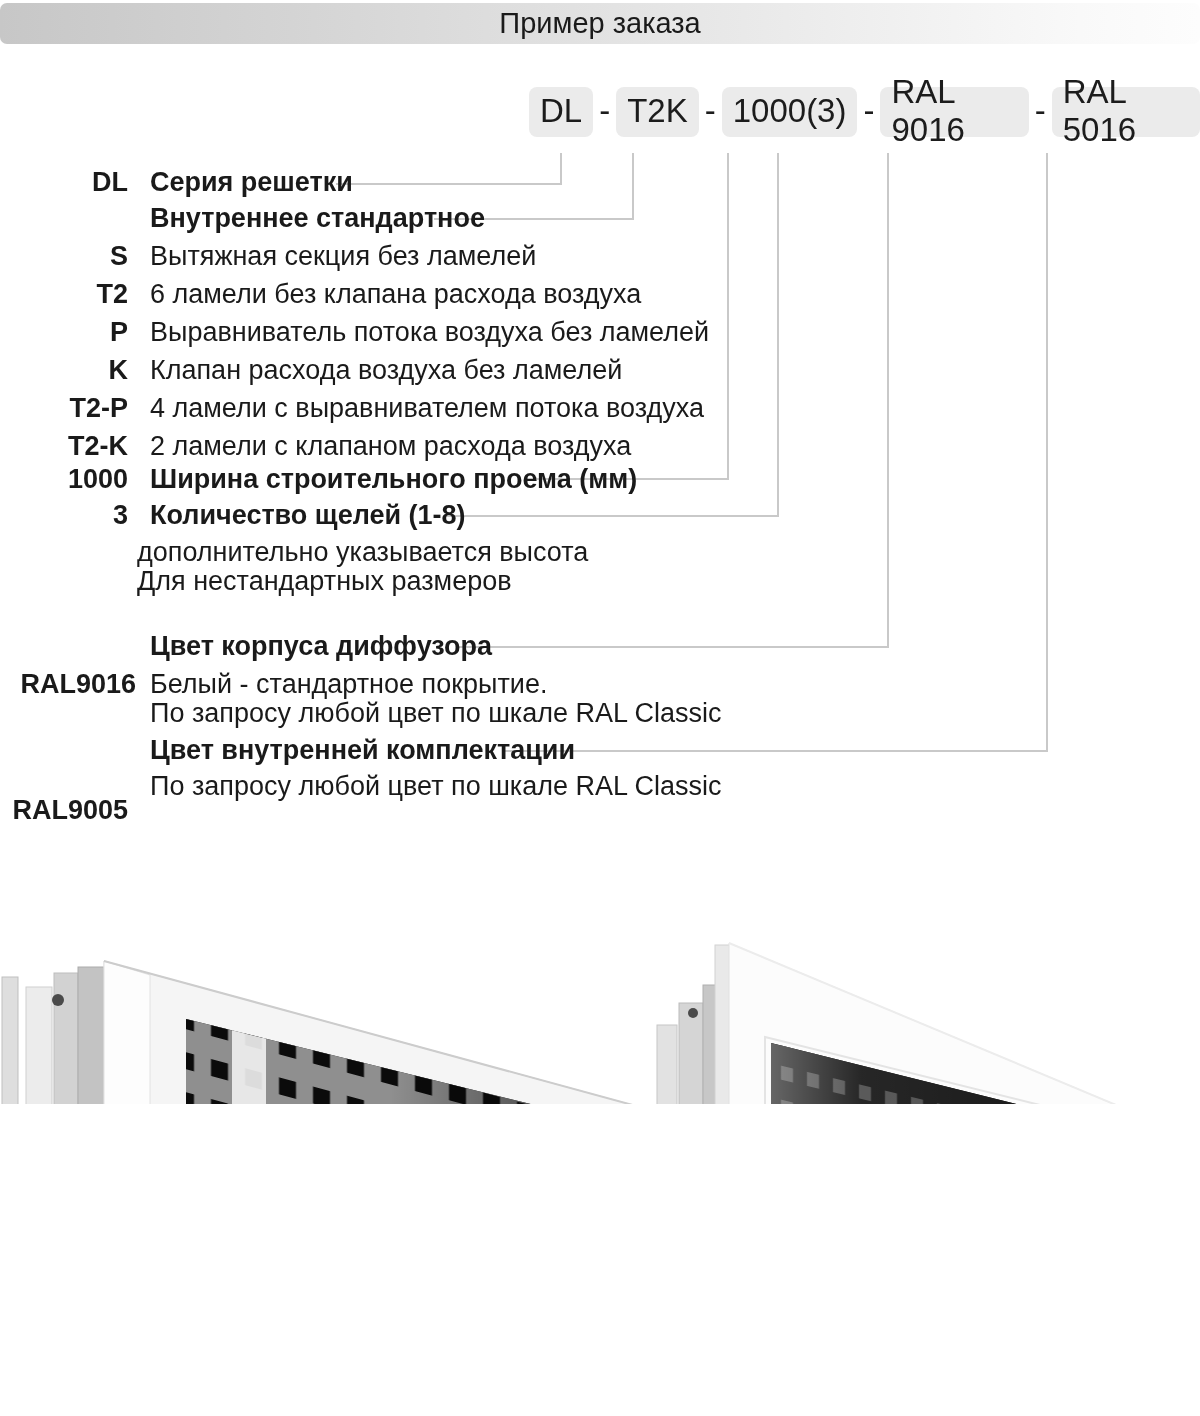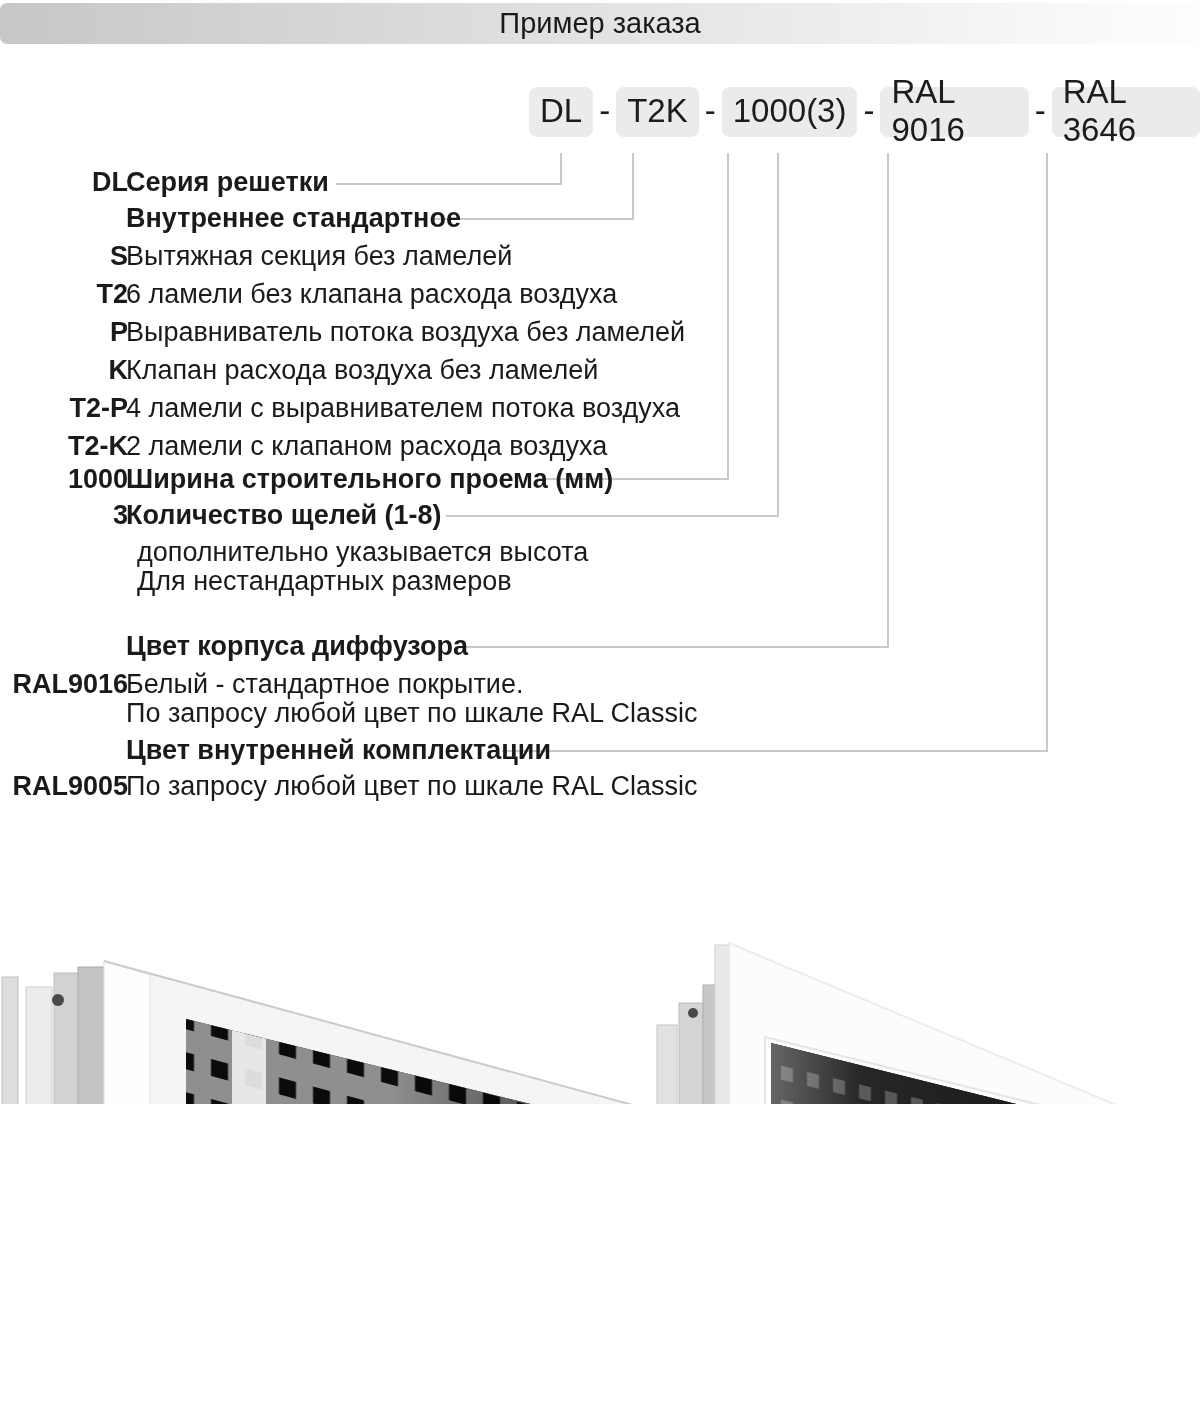"RAL 3646" span.code-box { text: 3646 -> 5016 }
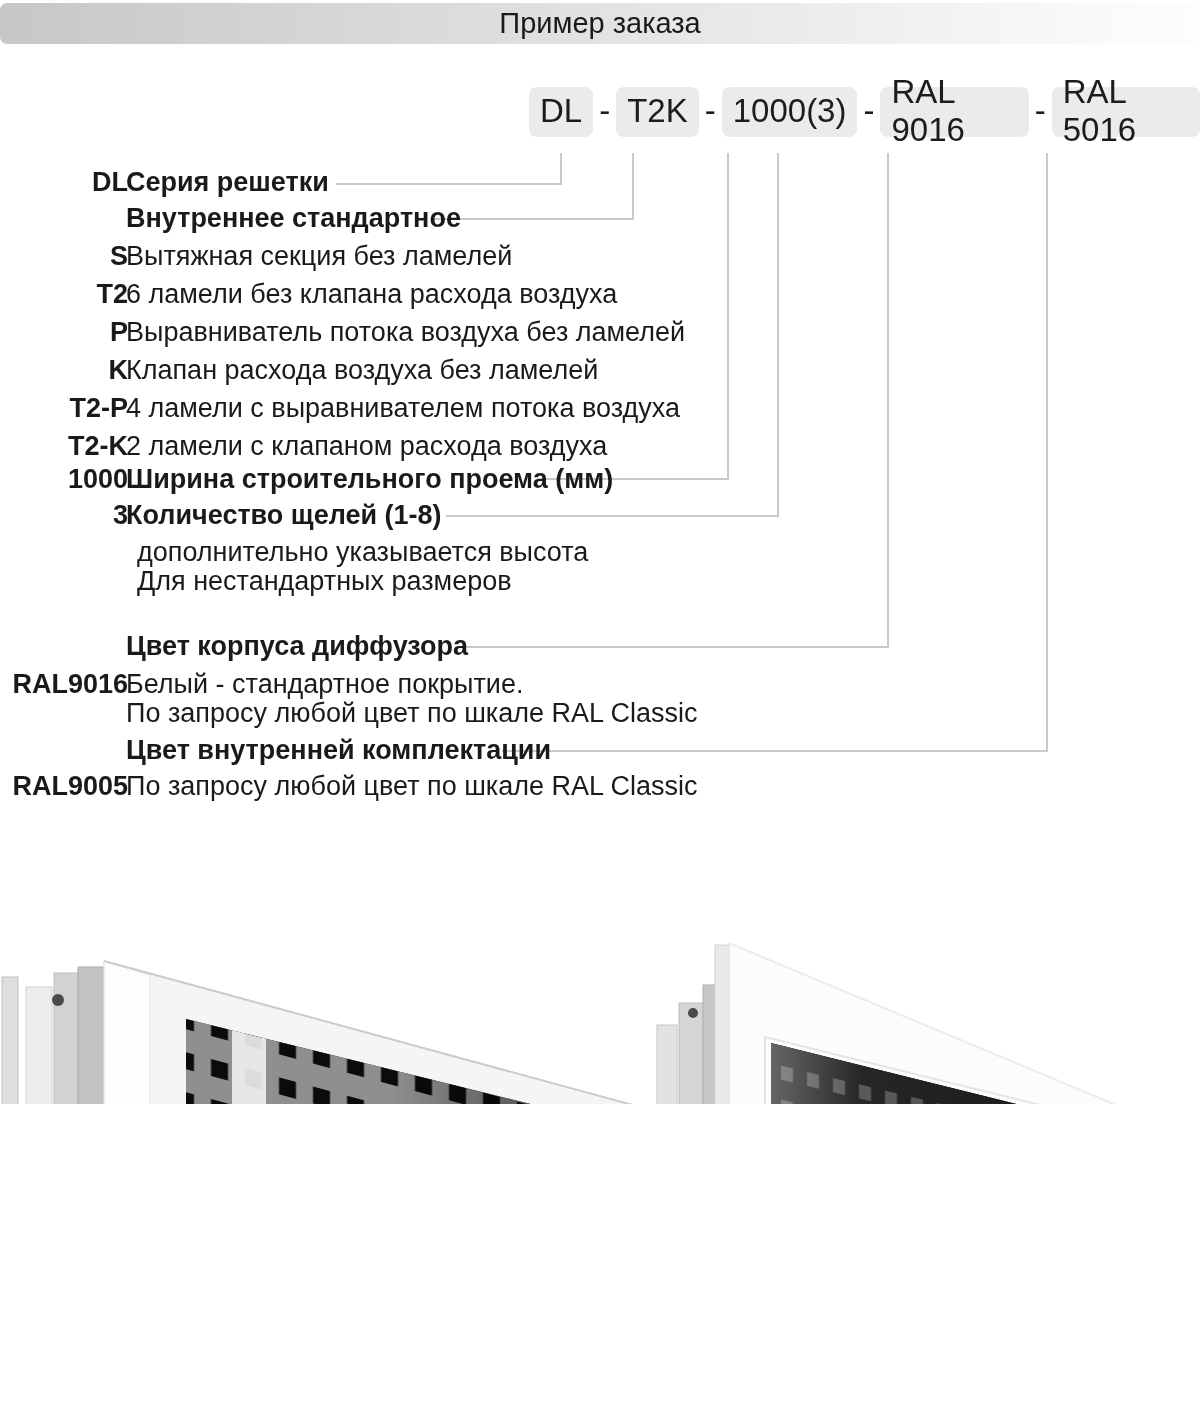"Серия решетки" .ldesc { left: 126px -> 150px }
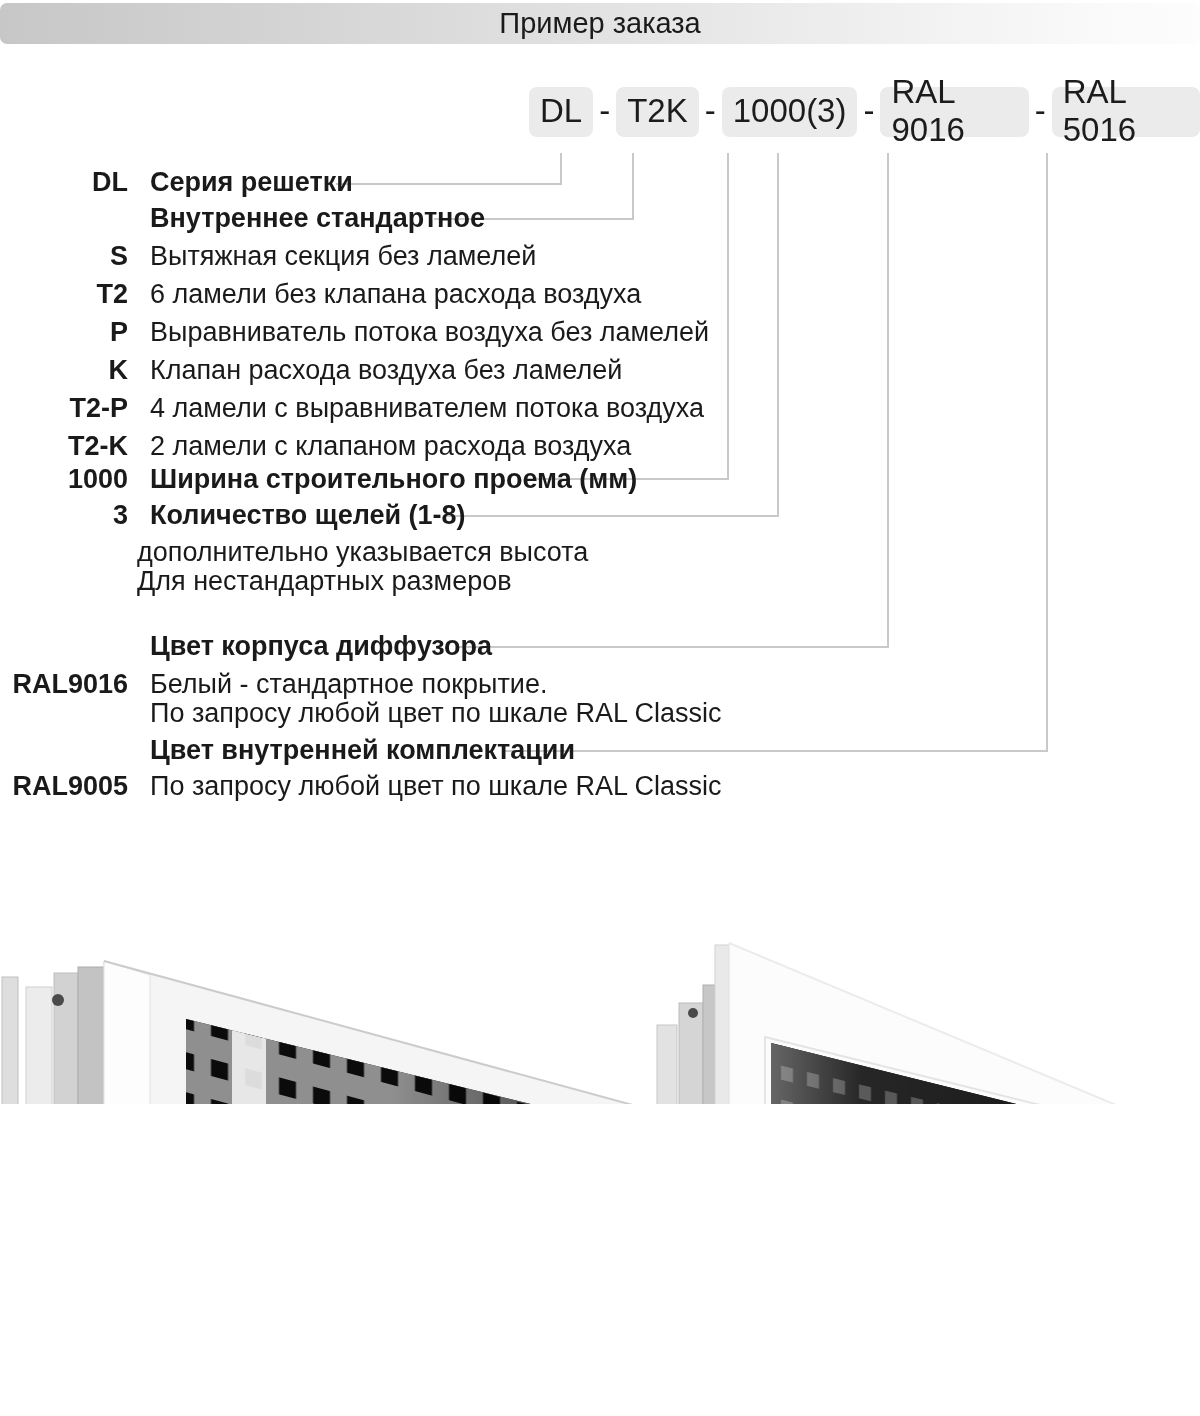"RAL9016" span.lcode { padding-left: none -> 8px }
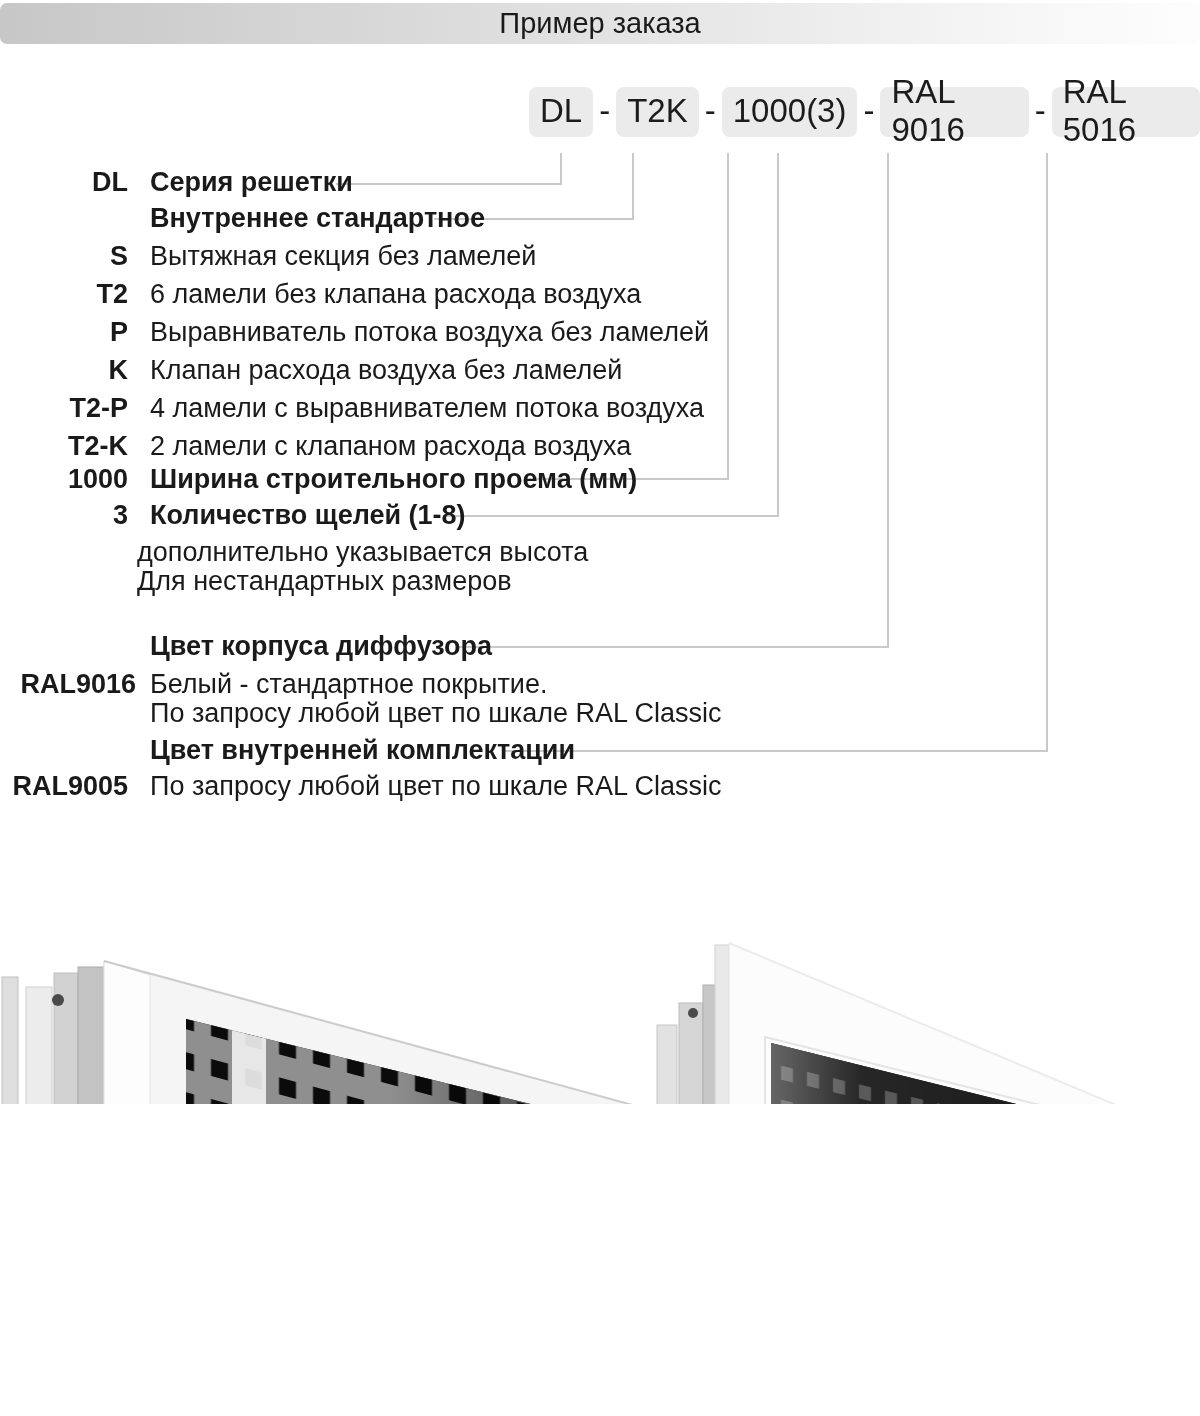"RAL9005" span.lcode { margin-top: none -> 24px }
